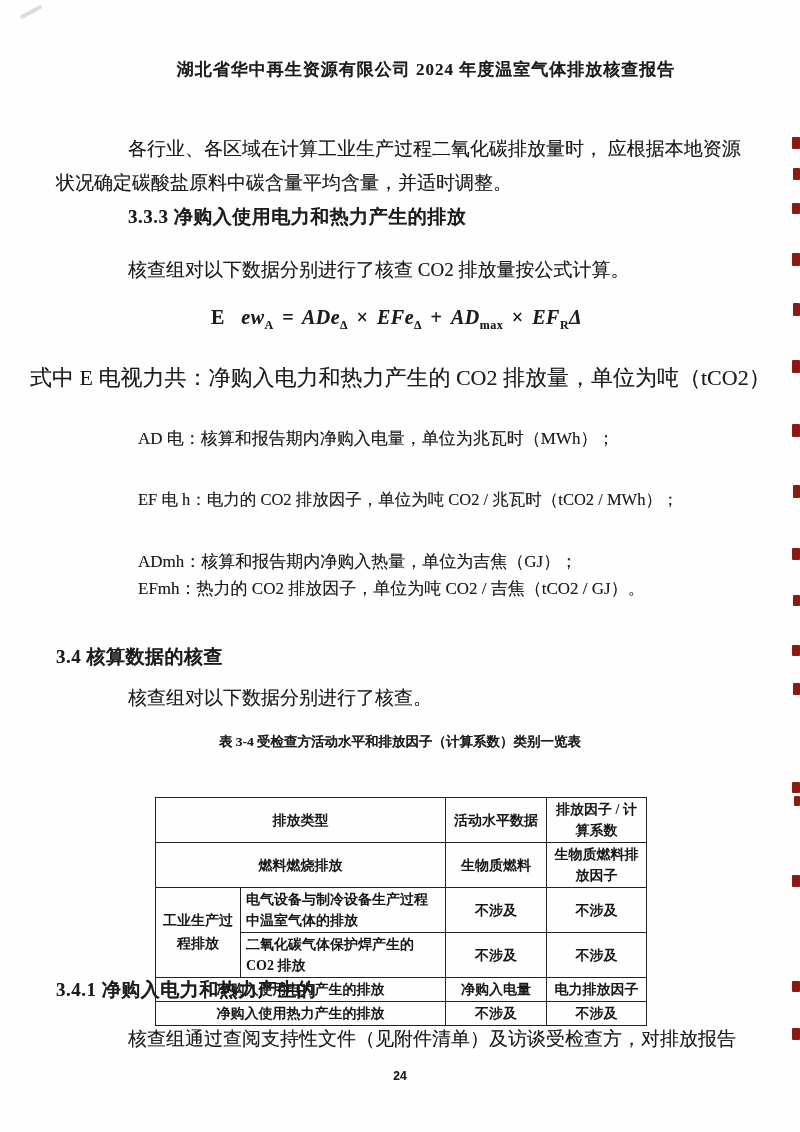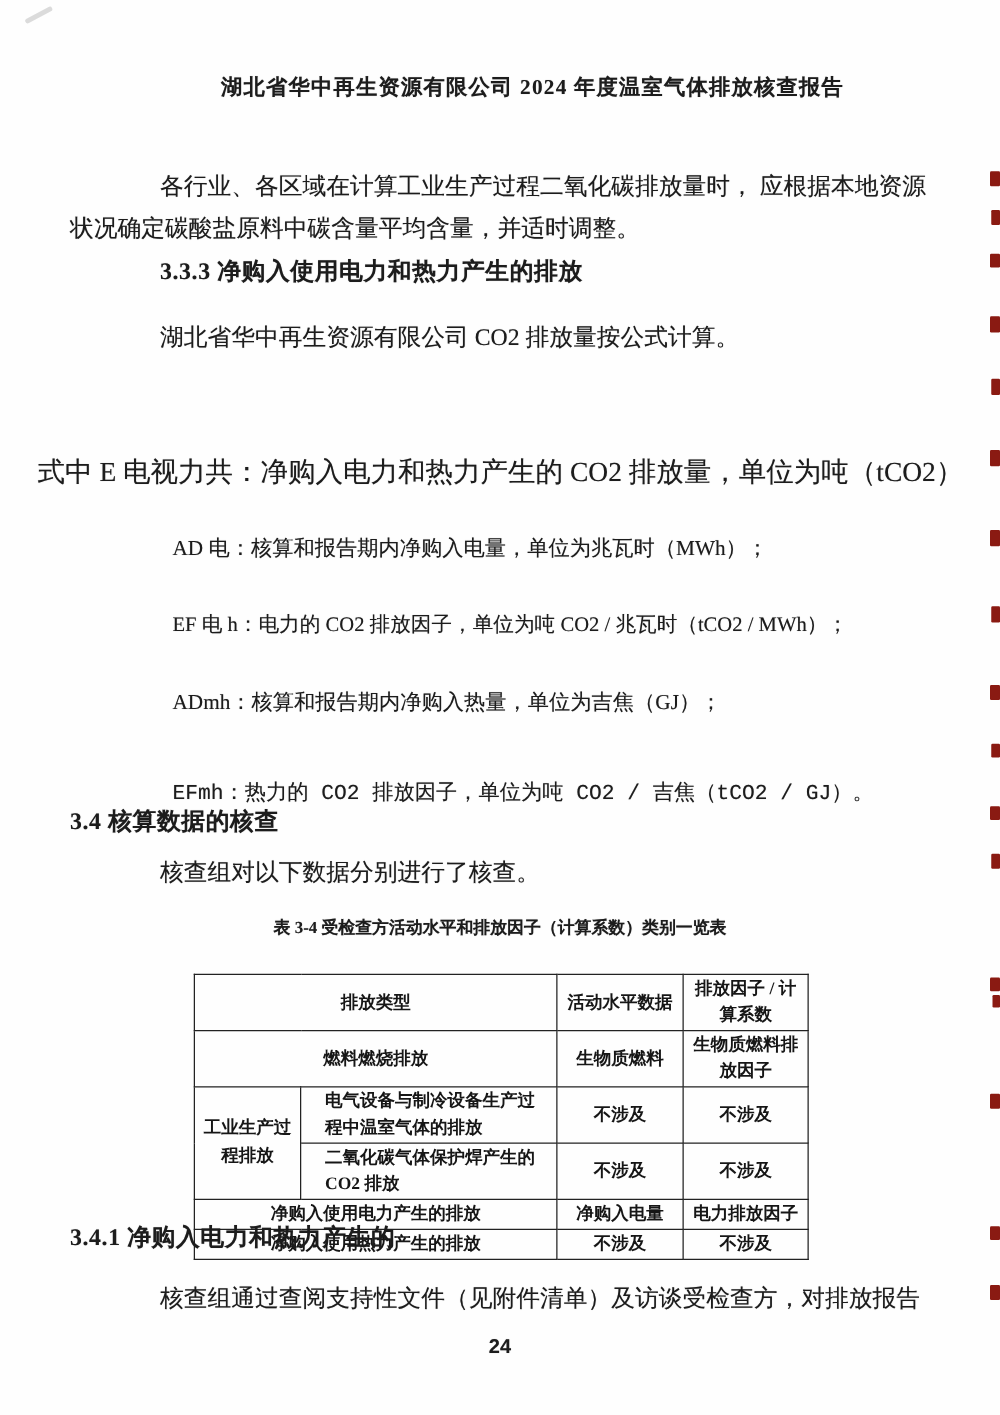"湖北省华中再生资源有限公司 CO2 排放量按公式计算。" div.abs { text: 湖北省华中再生资源有限公司 -> 核查组对以下数据分别进行了核查 }
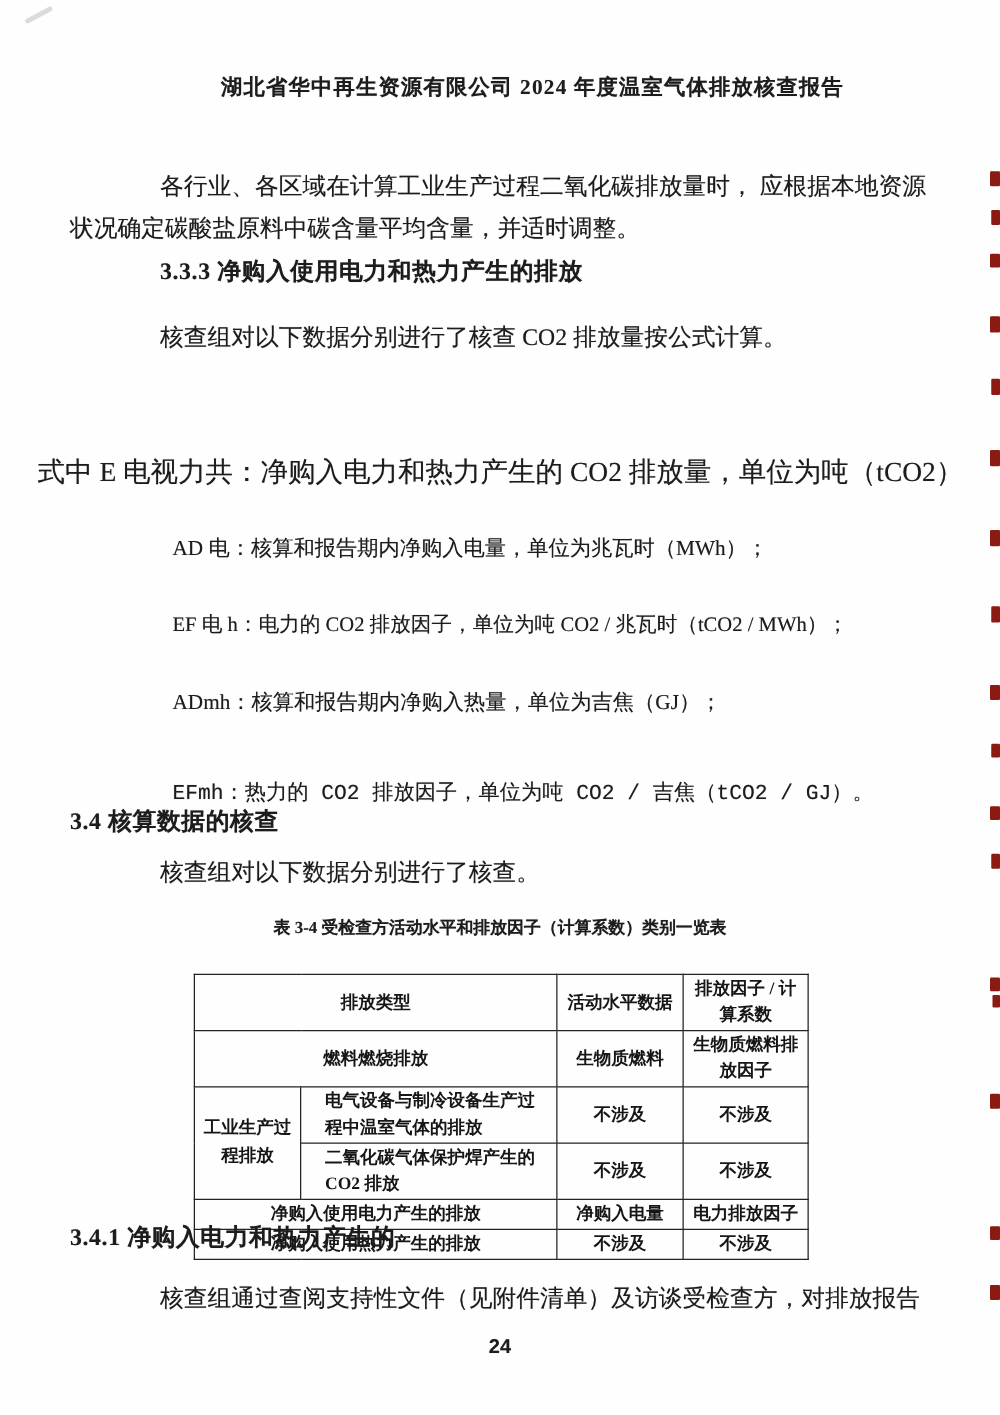"E ewA = ADeΔ ×" div.abs { html: none -> <div> <span>E</span> <span>ew</span><sub>A</sub> <span>=</span> <span>ADe</span><sub>Δ</sub> <span>×</span> <span>EFe</span><sub>Δ</sub> <span>+</span> <span>AD</span><sub>max</sub> <span>×</span> <span>EF</span><sub>R</sub><span>Δ</span> </div> }
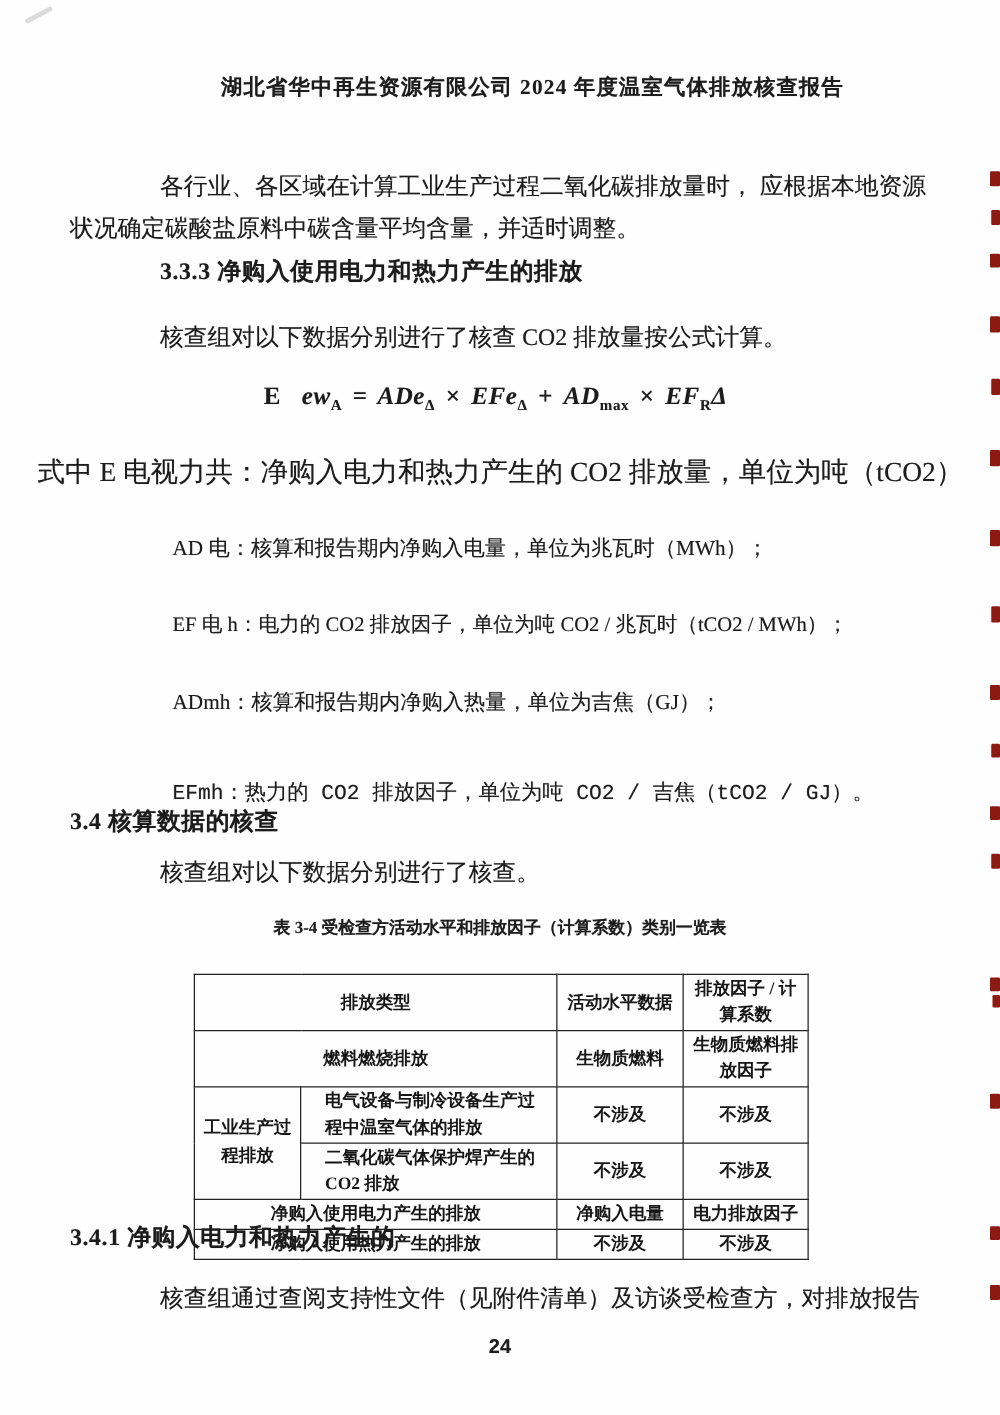"EFmh：热力的 CO2 排放因子，单位为吨 CO2 /" div.abs { font-family: Liberation Mono, monospace -> none; top: 622px -> 577px }
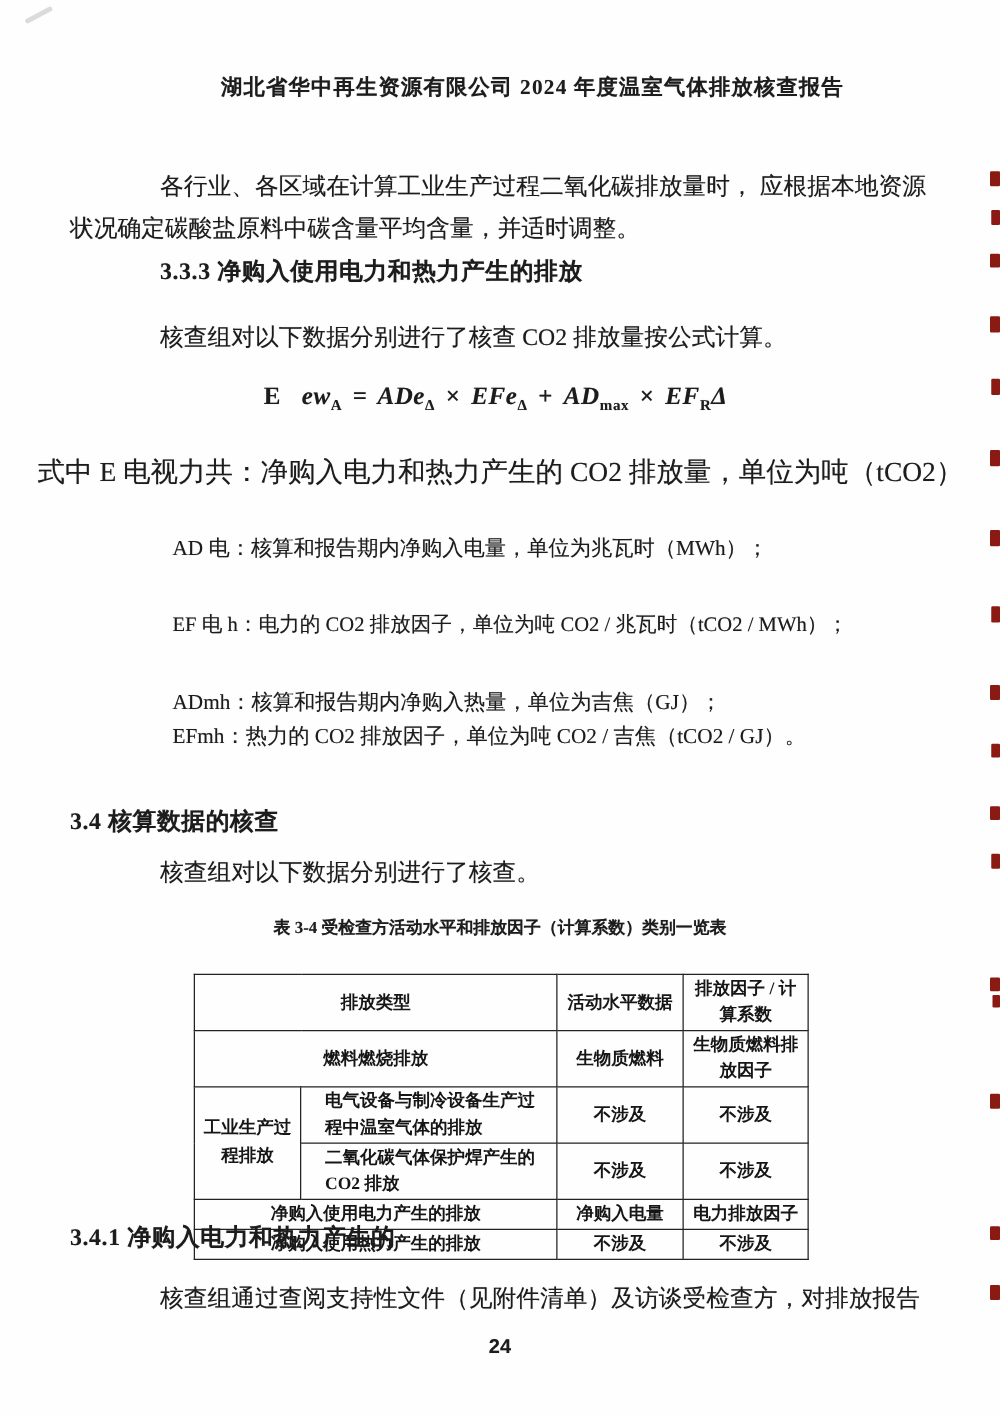"排放类型" table.data { top: 779px -> 797px }
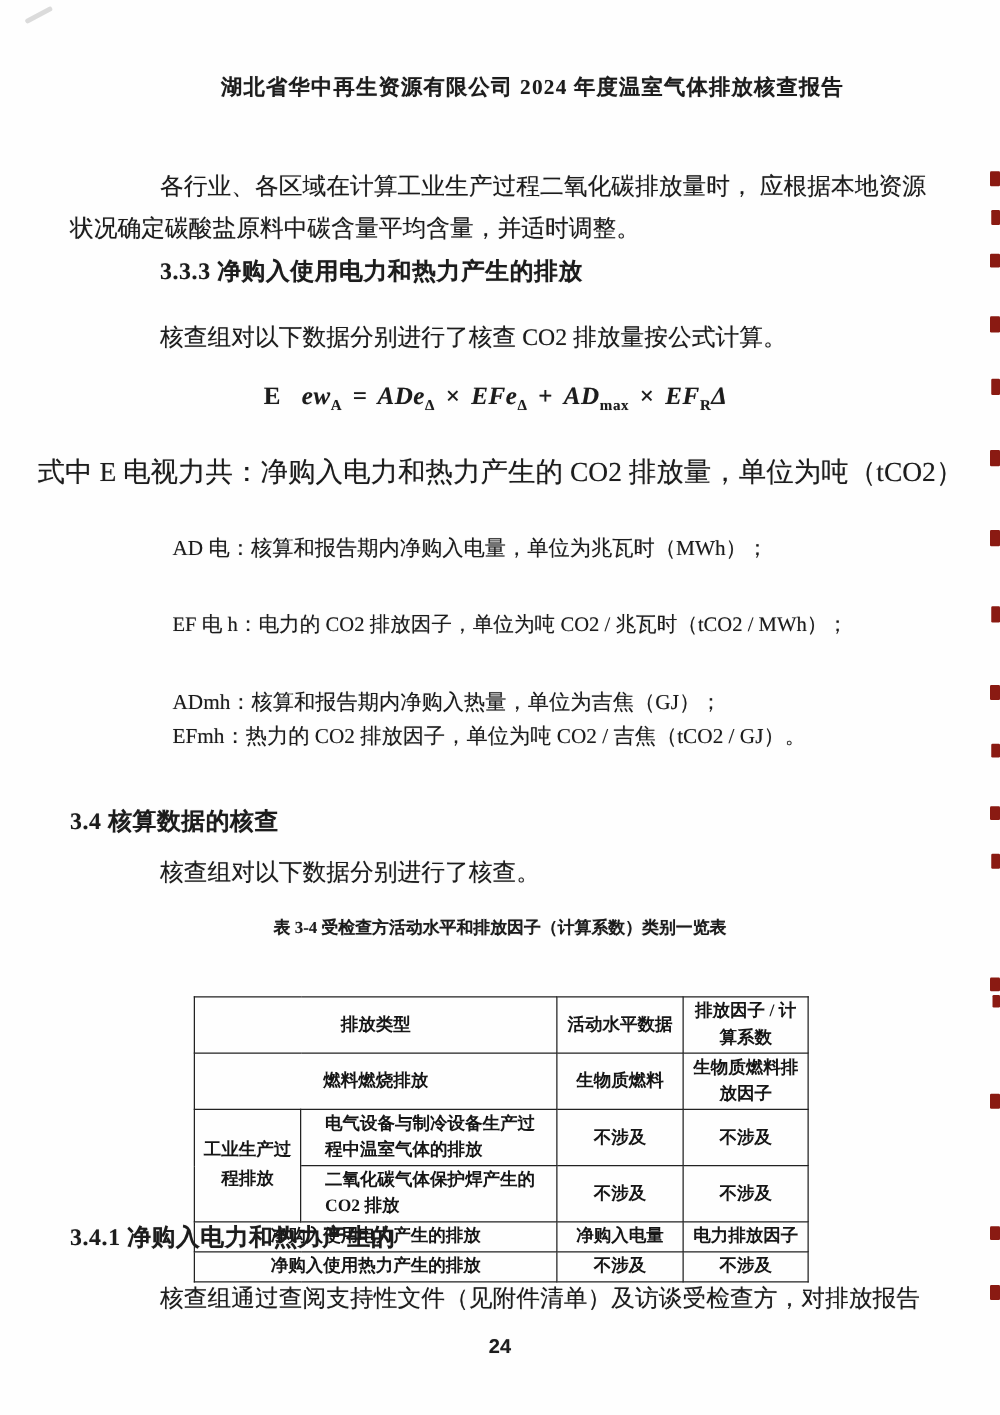"电气设备与制冷设备生产过程中温室气体的排放" table.data td.lft { padding-left: 19px -> 5px }
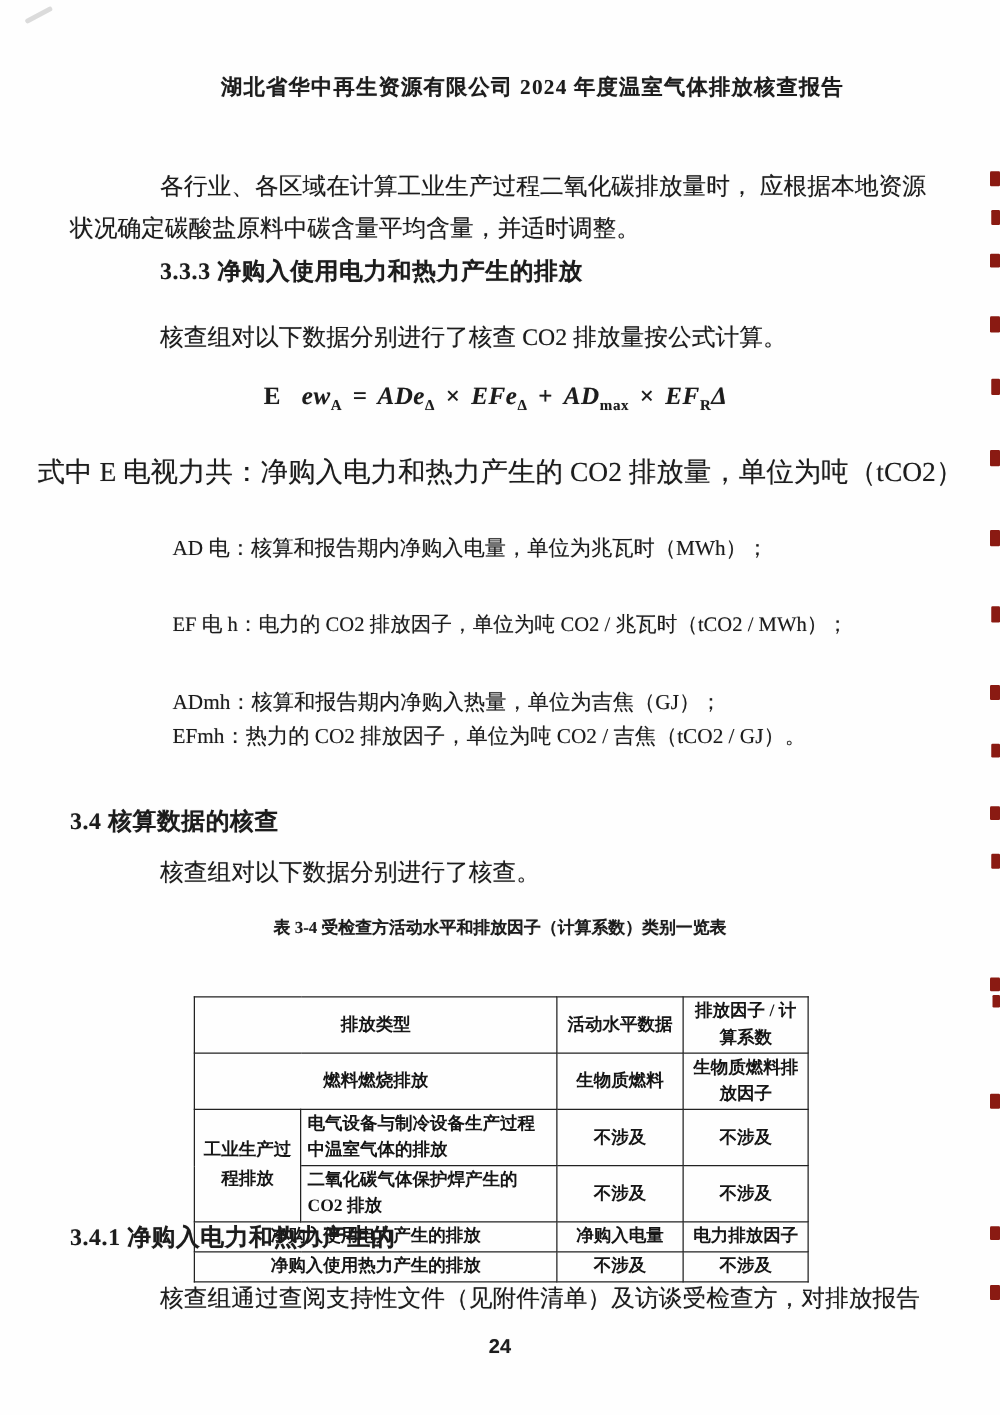"24" .page-num { font-size: 16px -> 12px }
